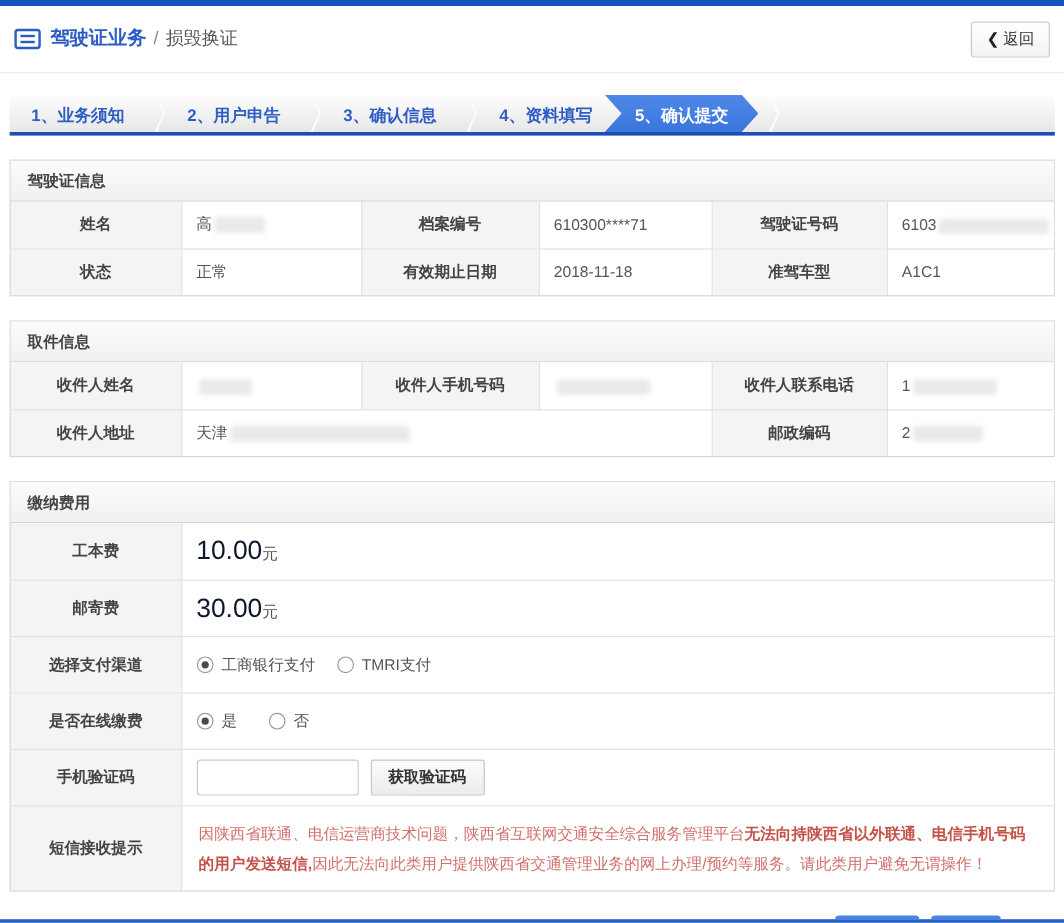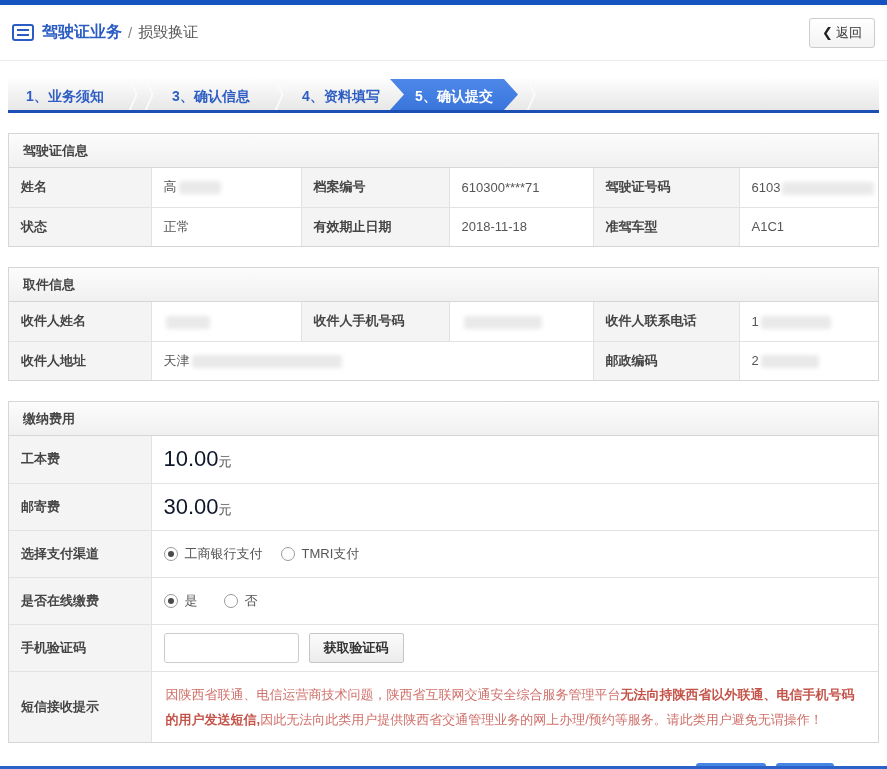"2、用户申告" div.step { html: none -> <div>2、用户申告</div> }
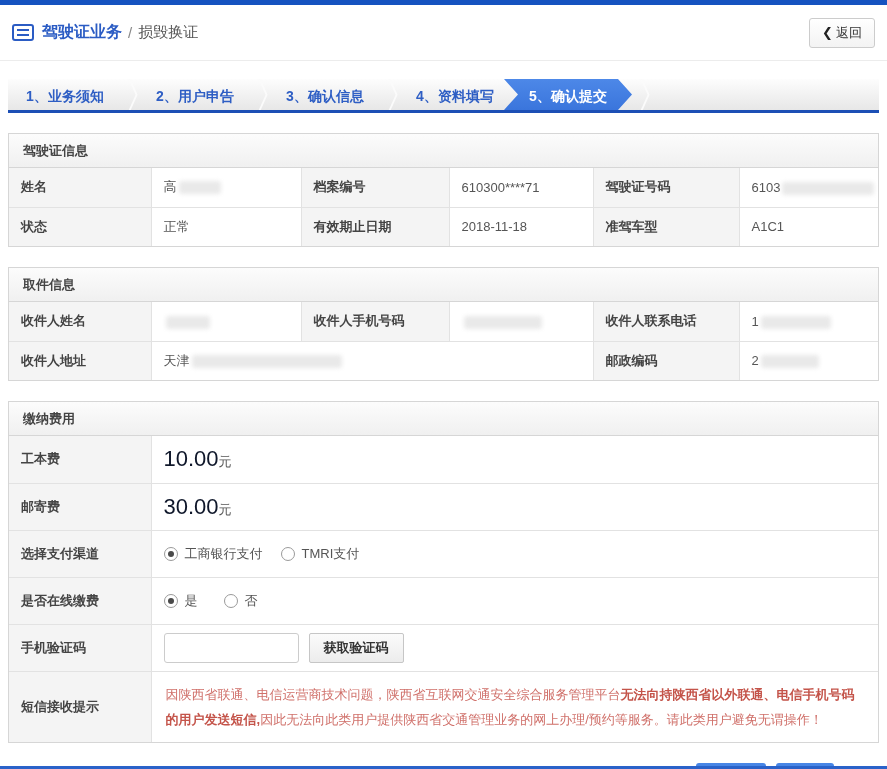"姓名" td.lbl { text-align: left -> center }
